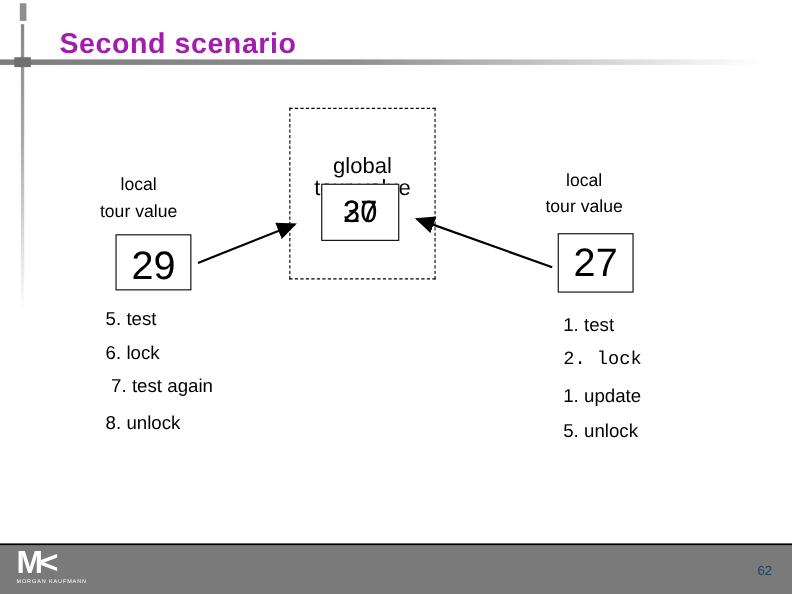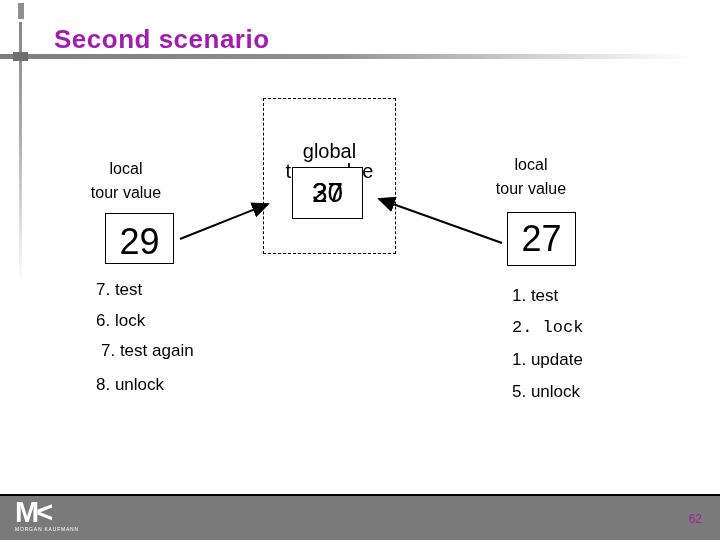"7. test" div.step { text: 7 -> 5 }
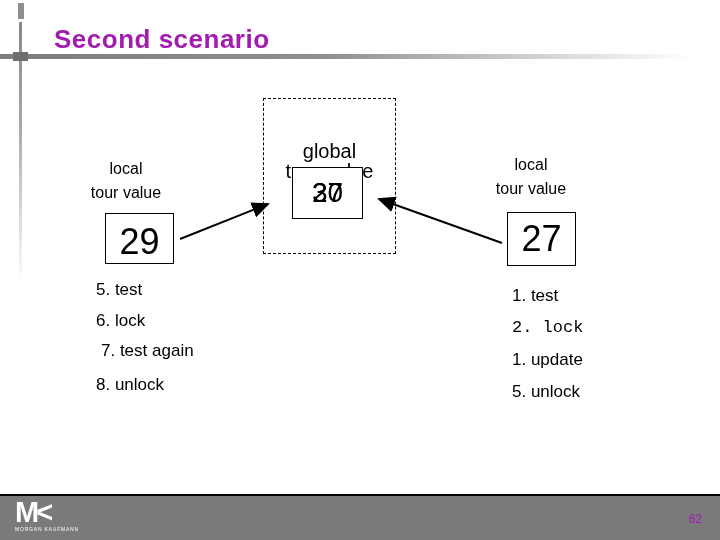"62" .pagenum { color: #a21caf -> #0c4a6e }
